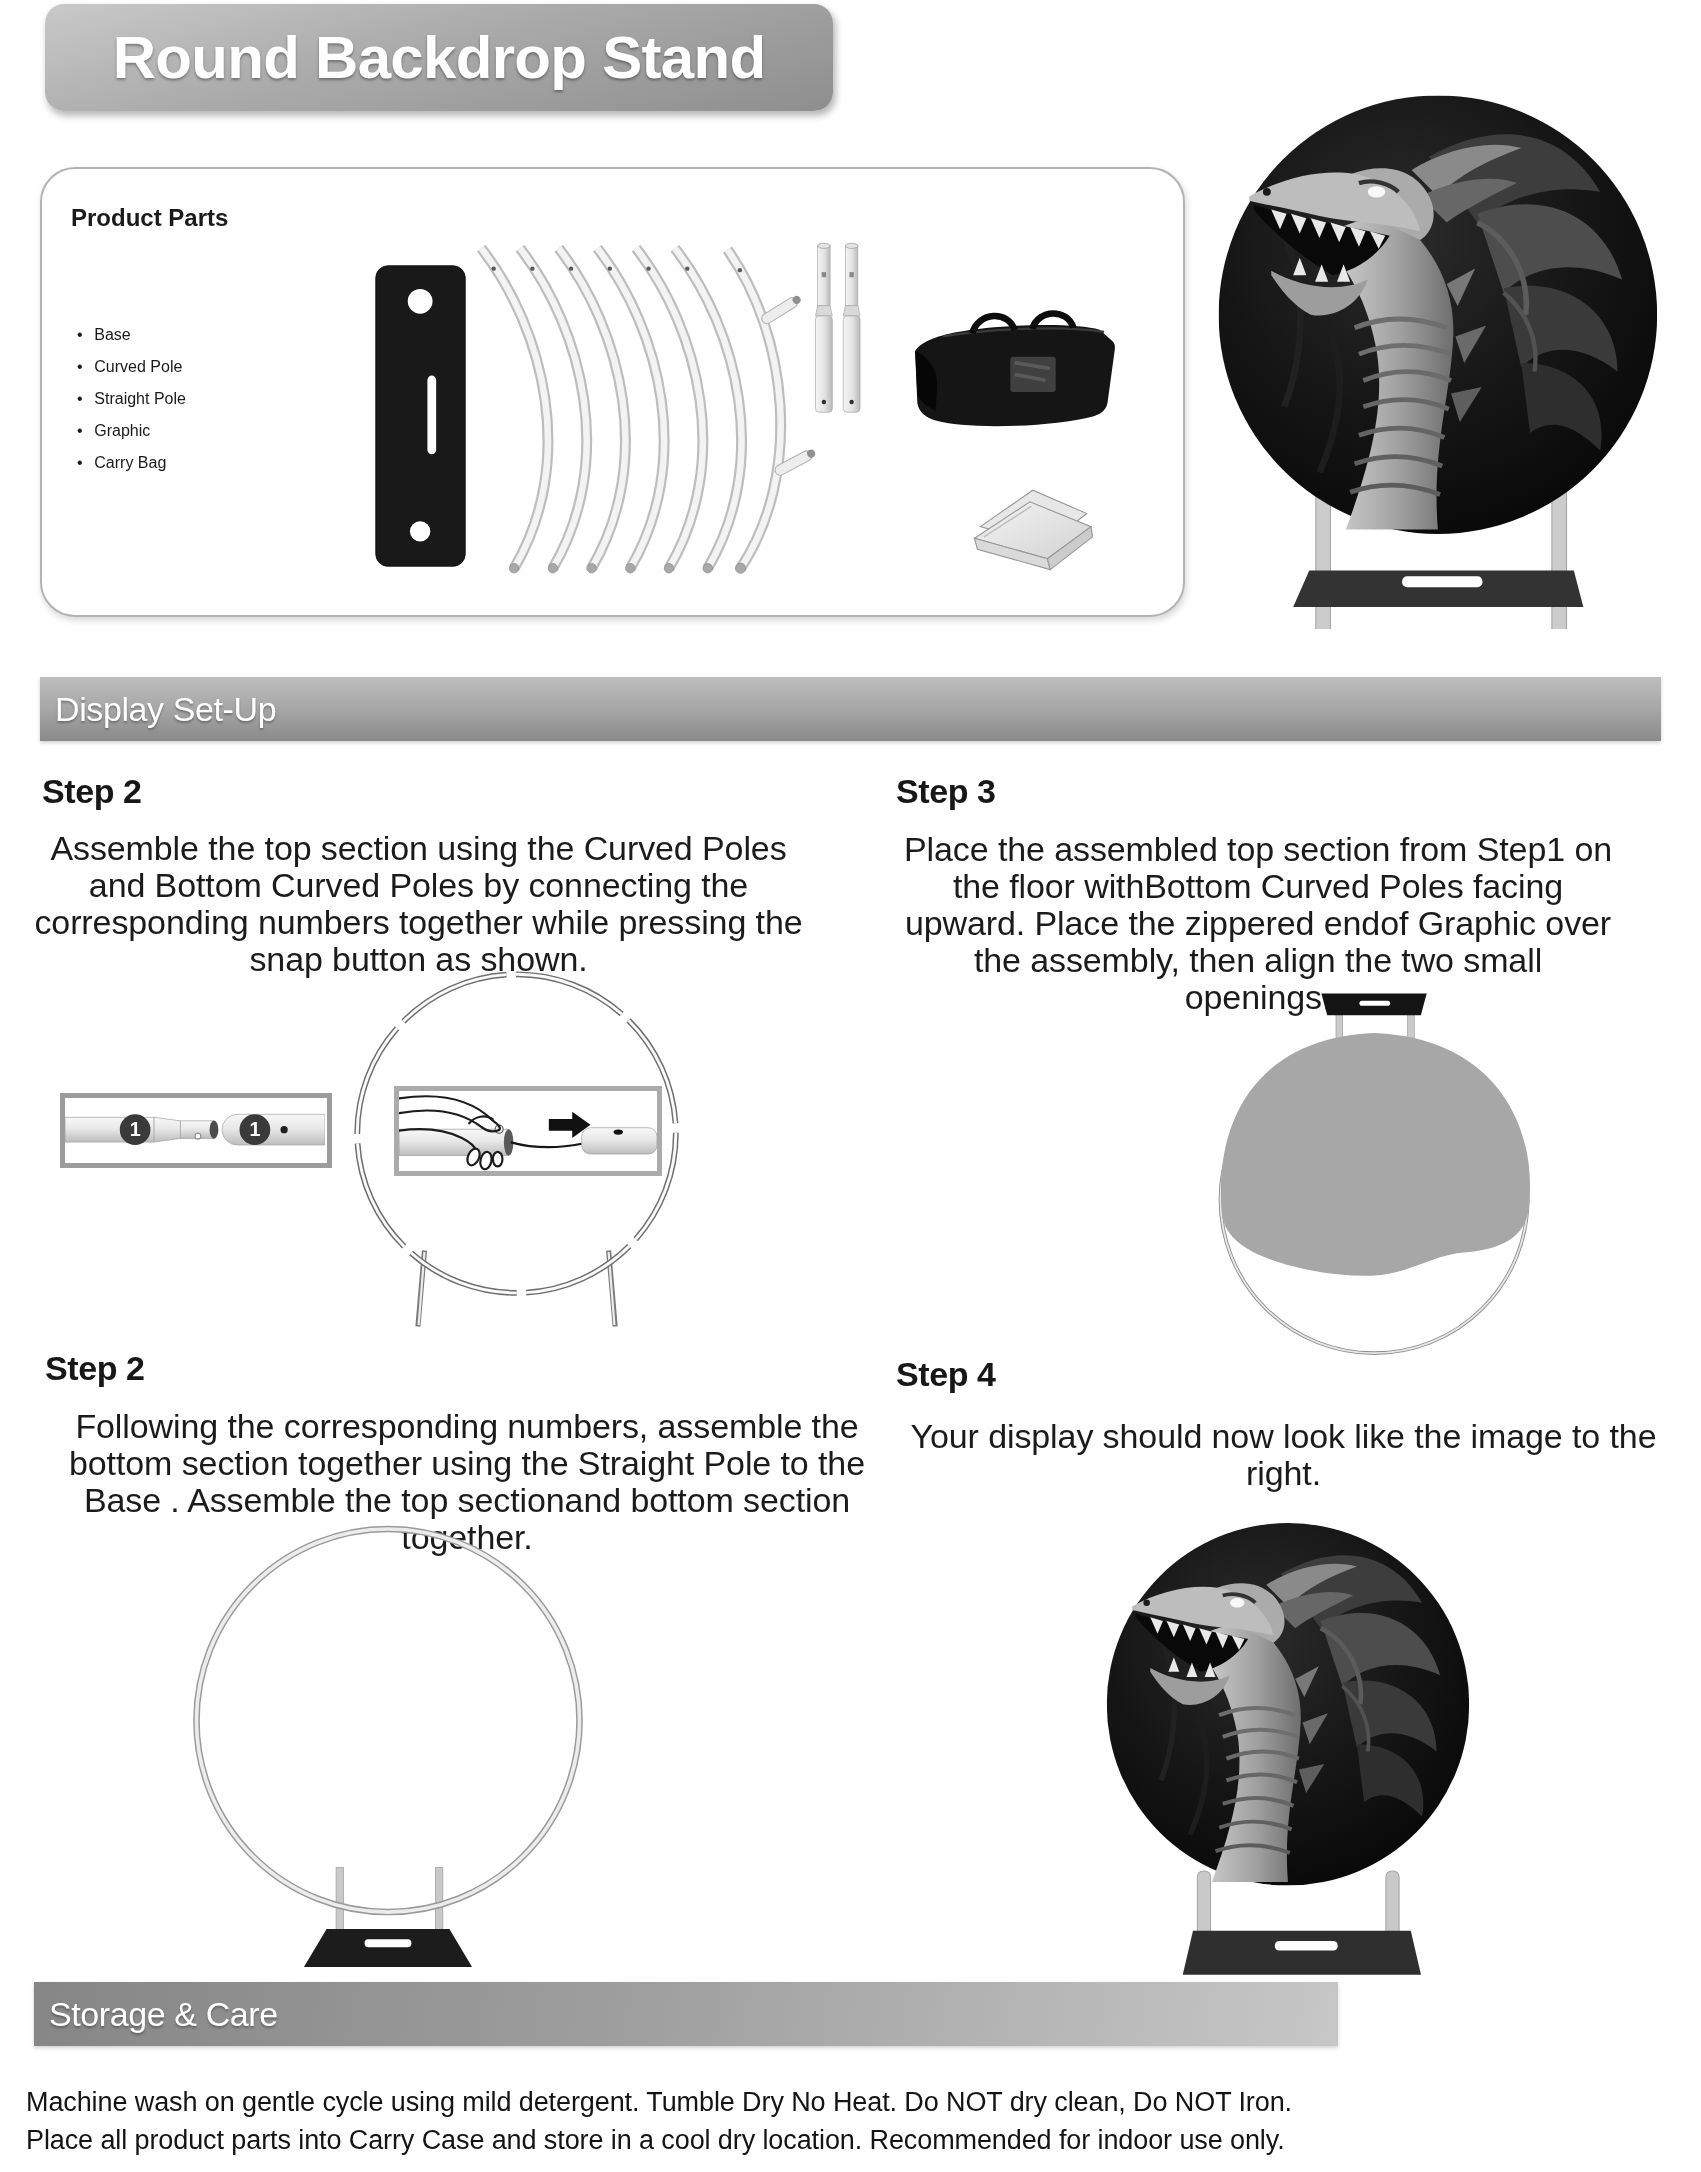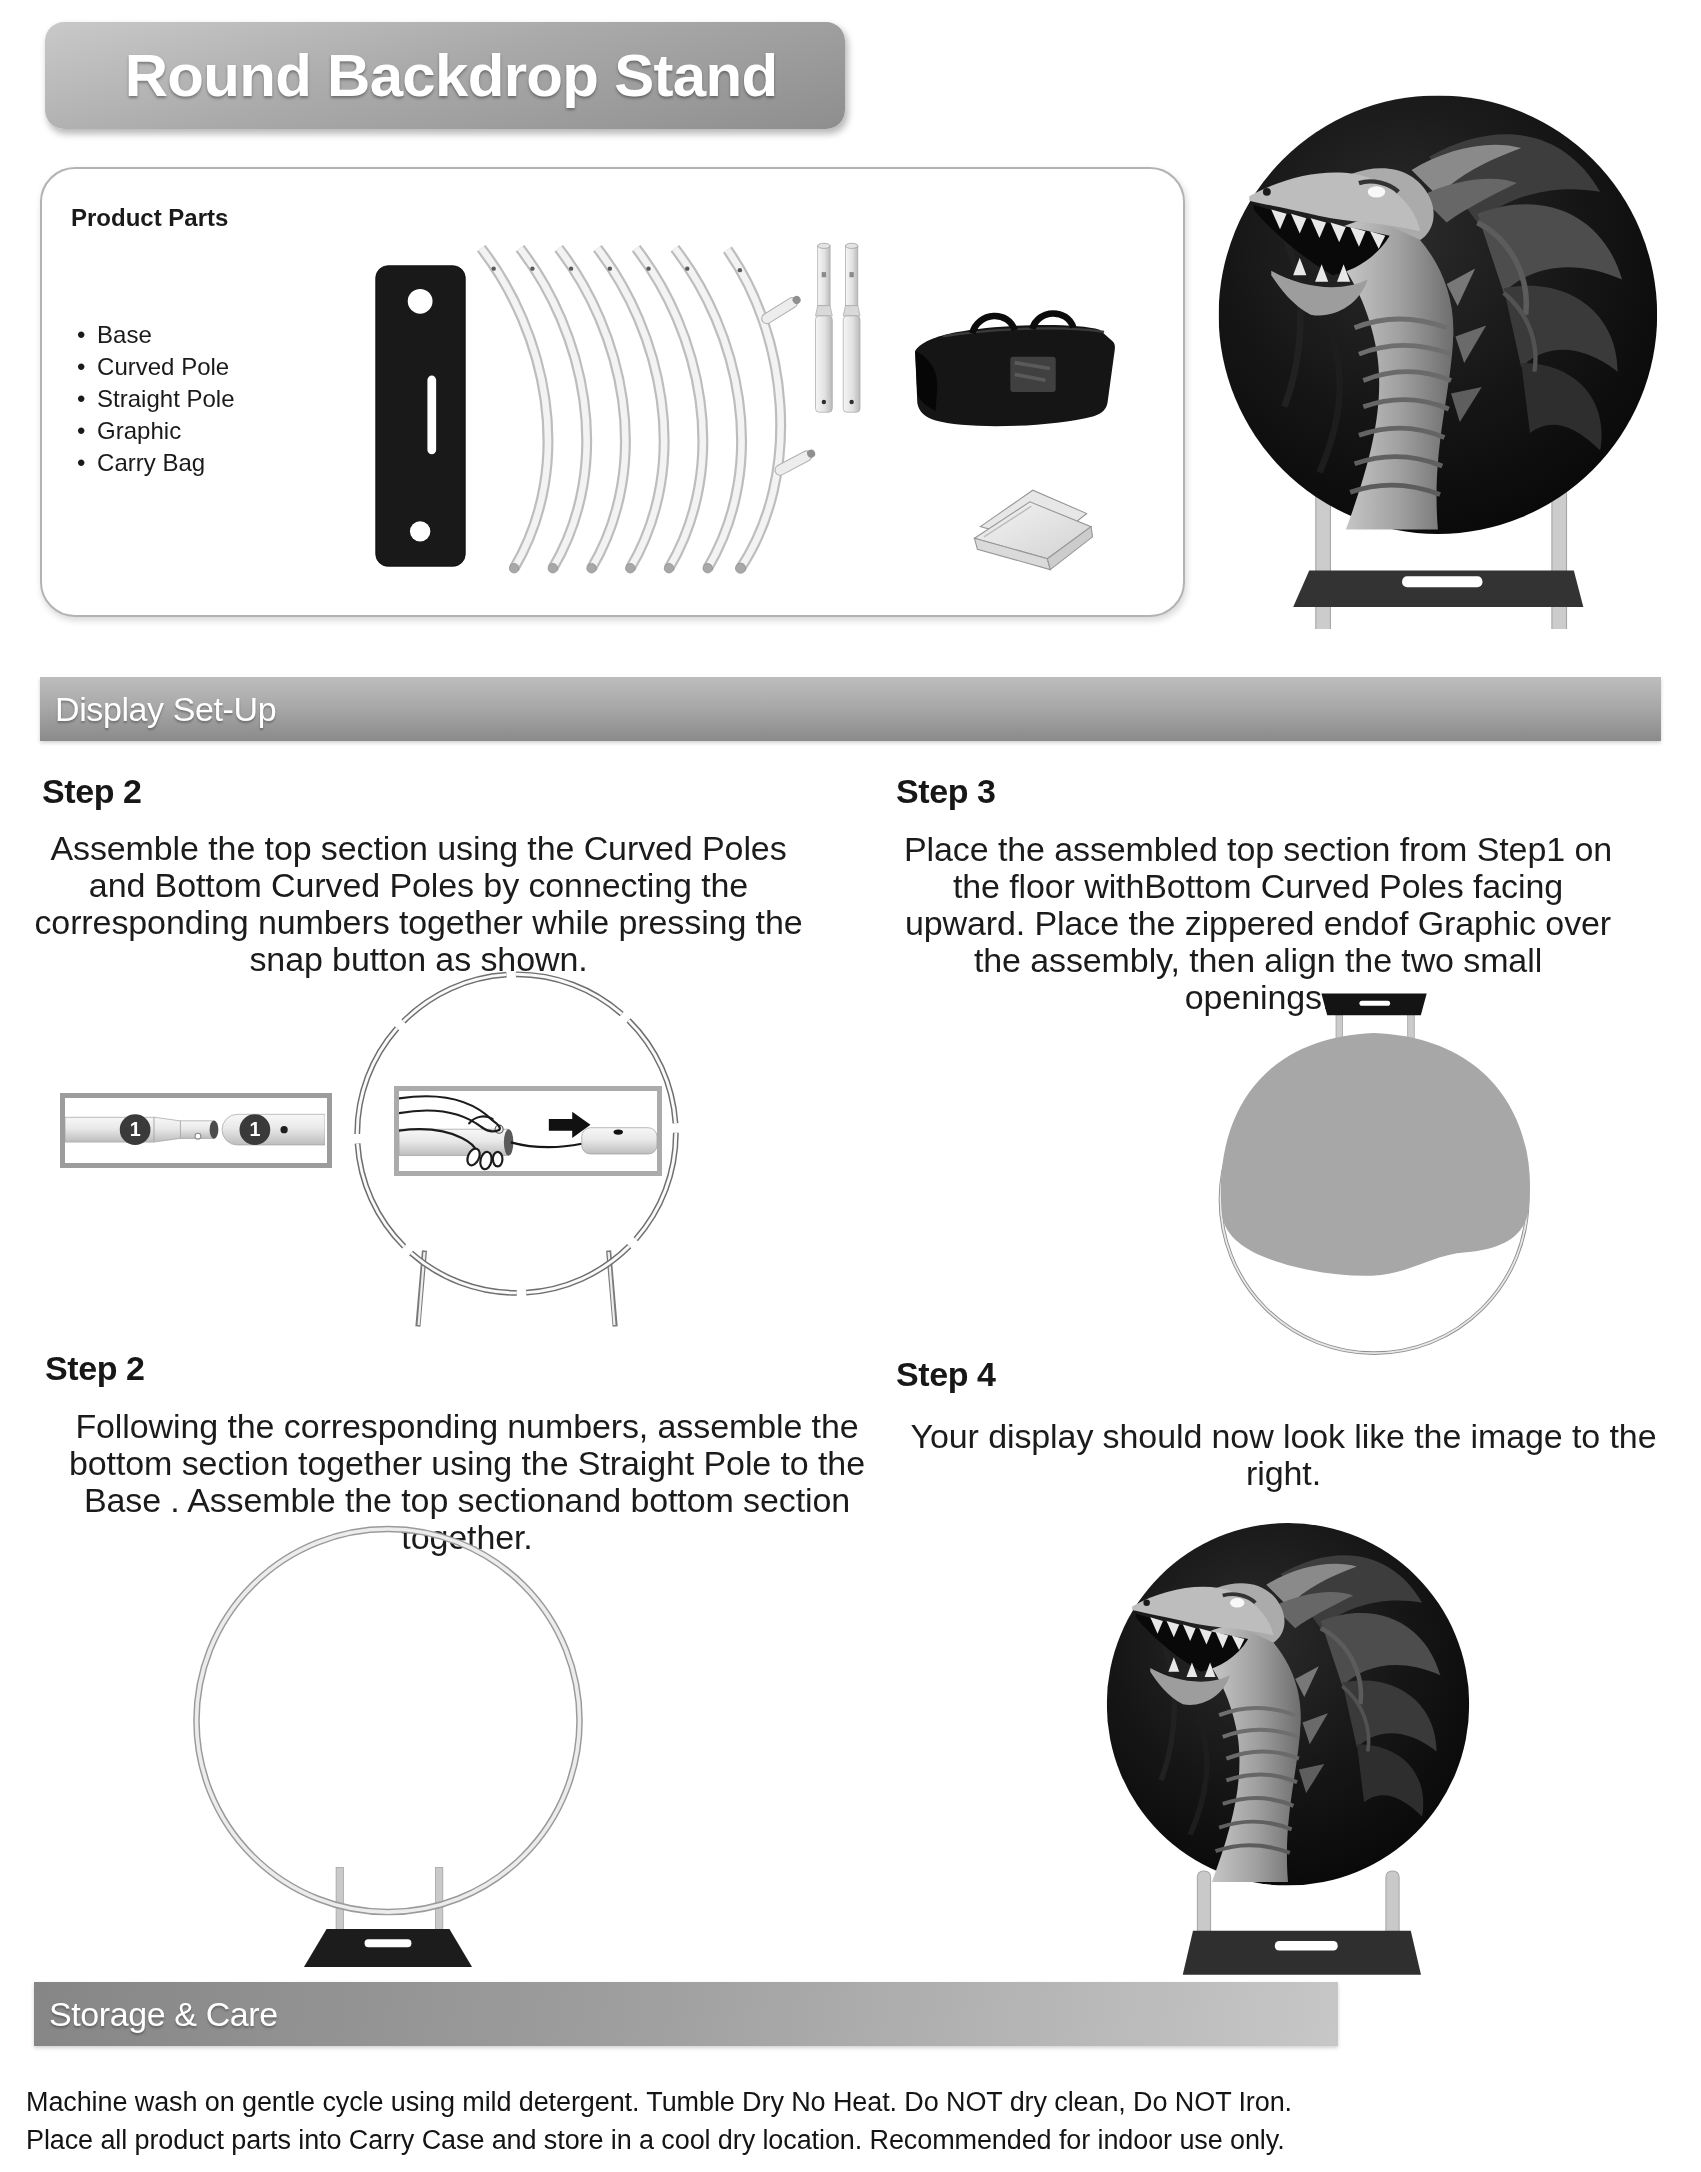"Round Backdrop Stand" .title-banner { padding-left: 12px -> none; top: 22px -> 4px }
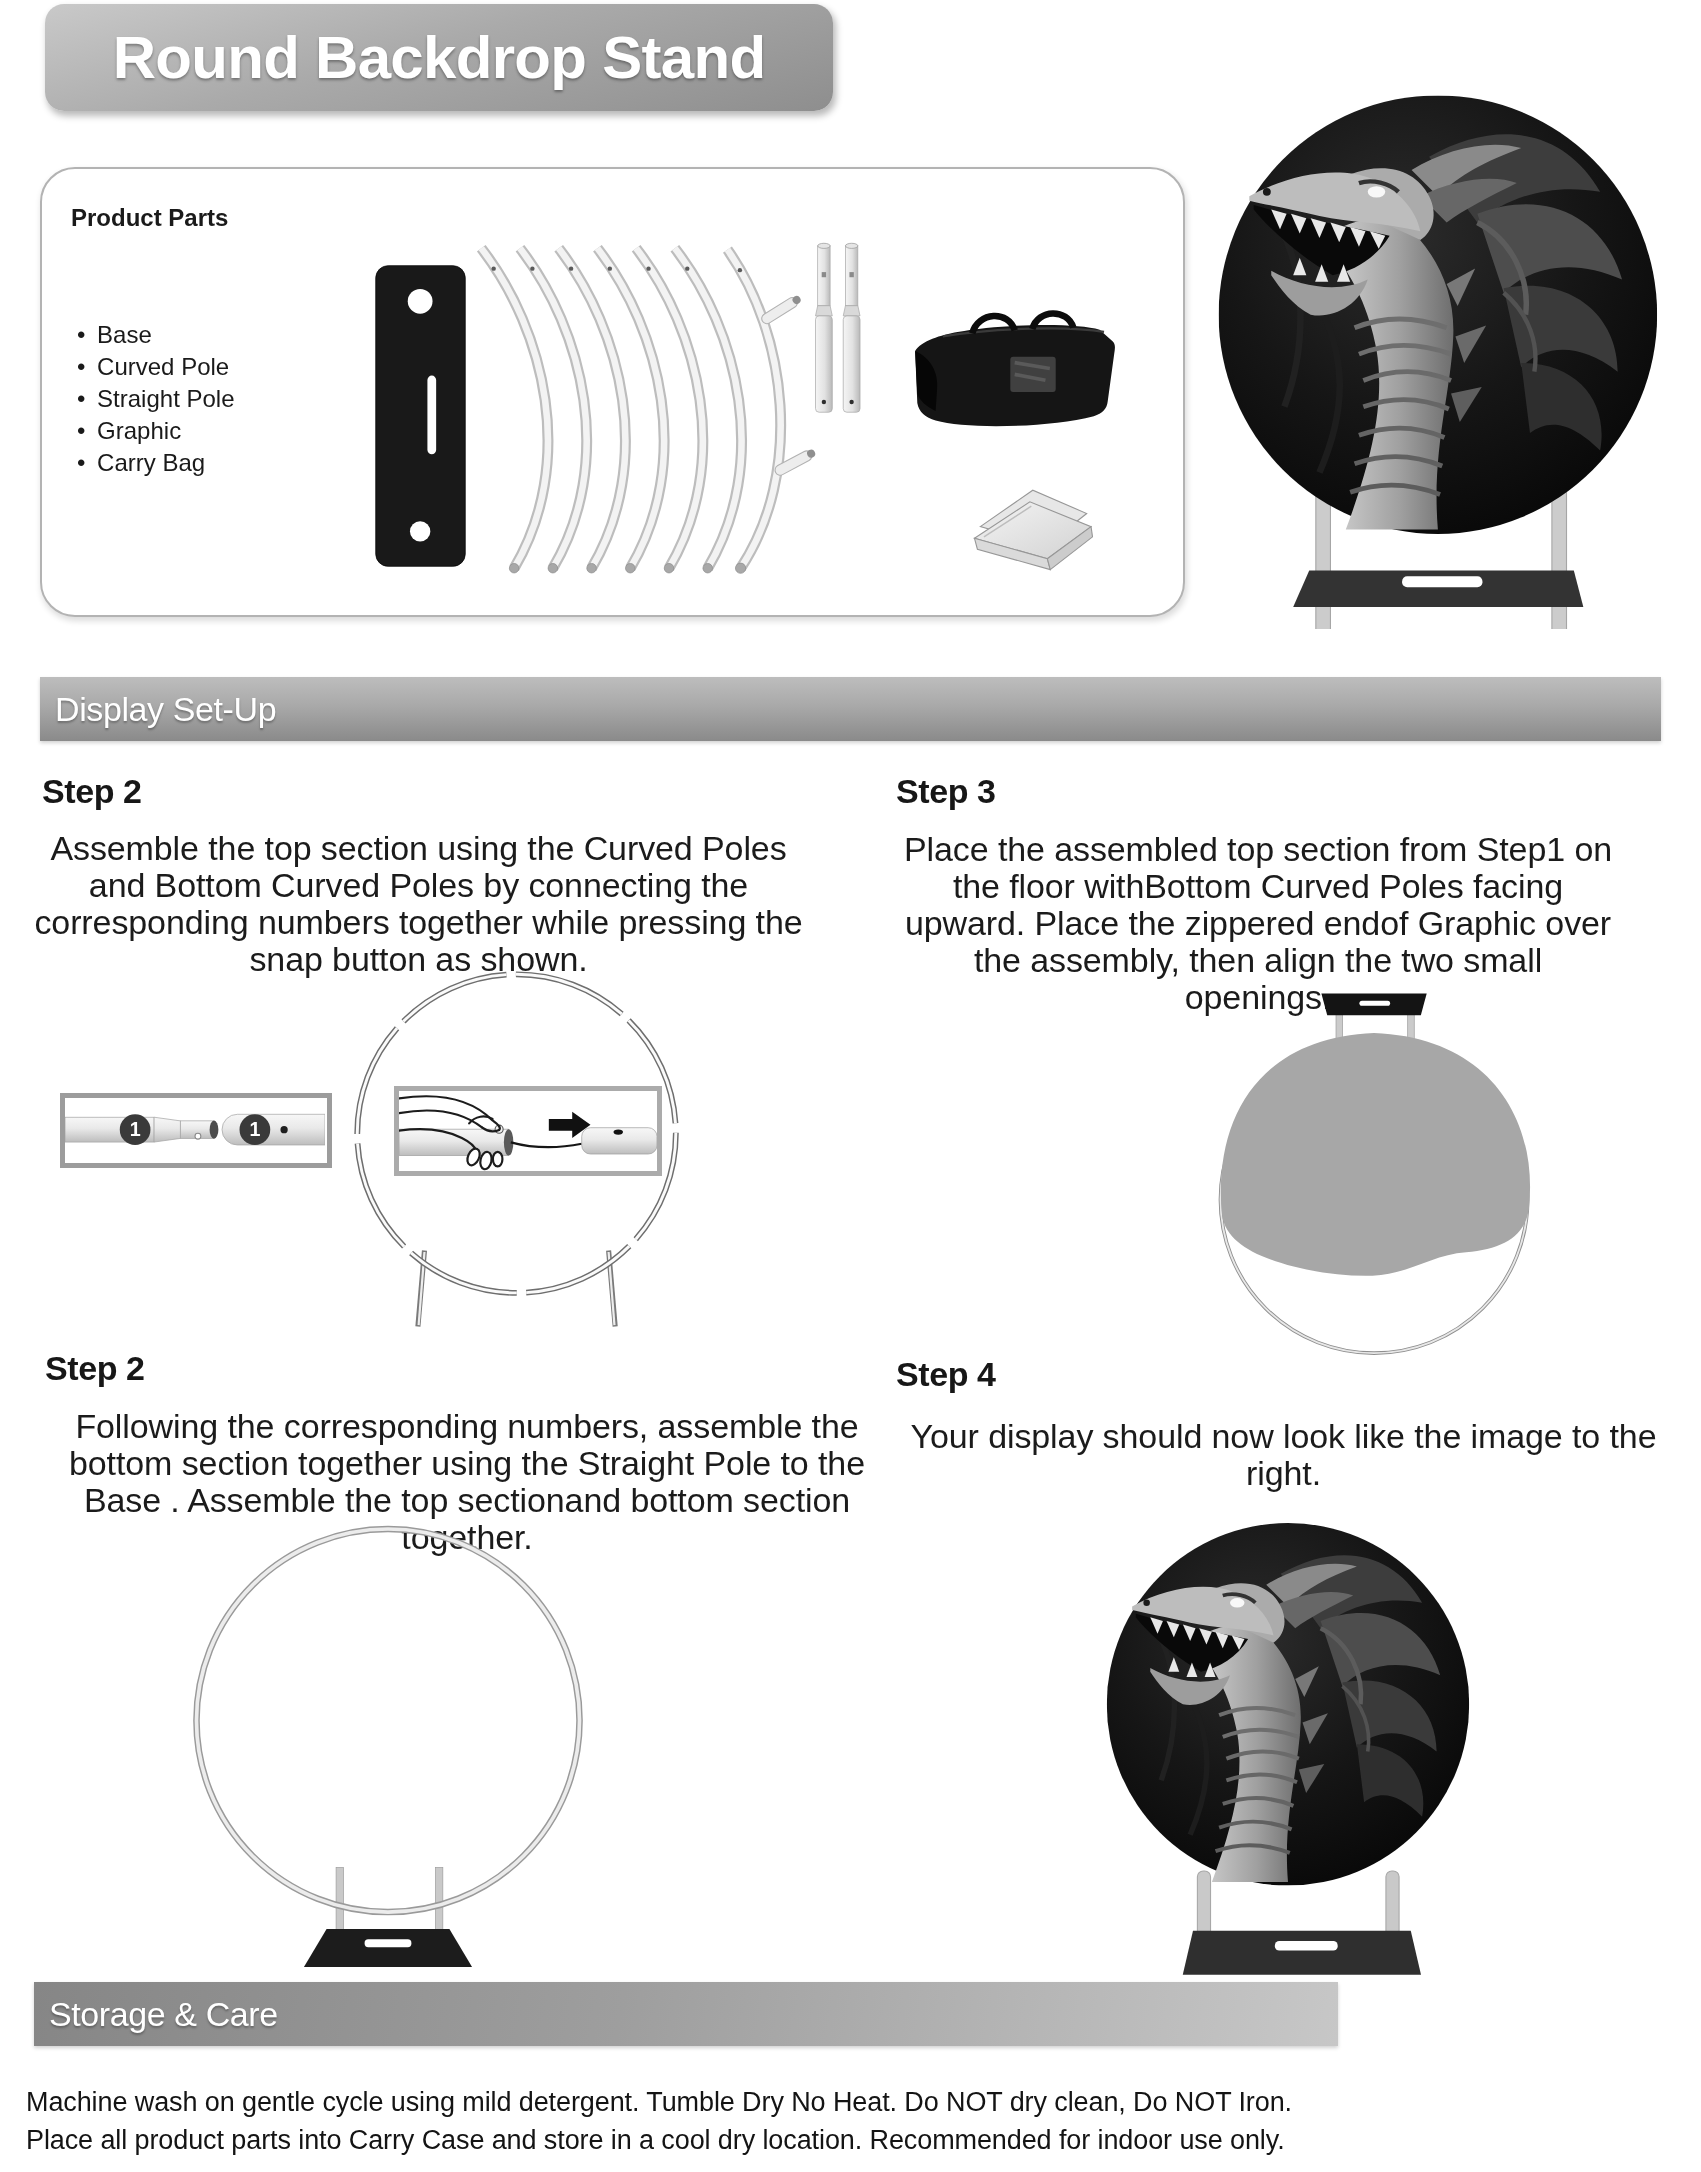"Base" .parts-list { font-size: 24px -> 16px }
